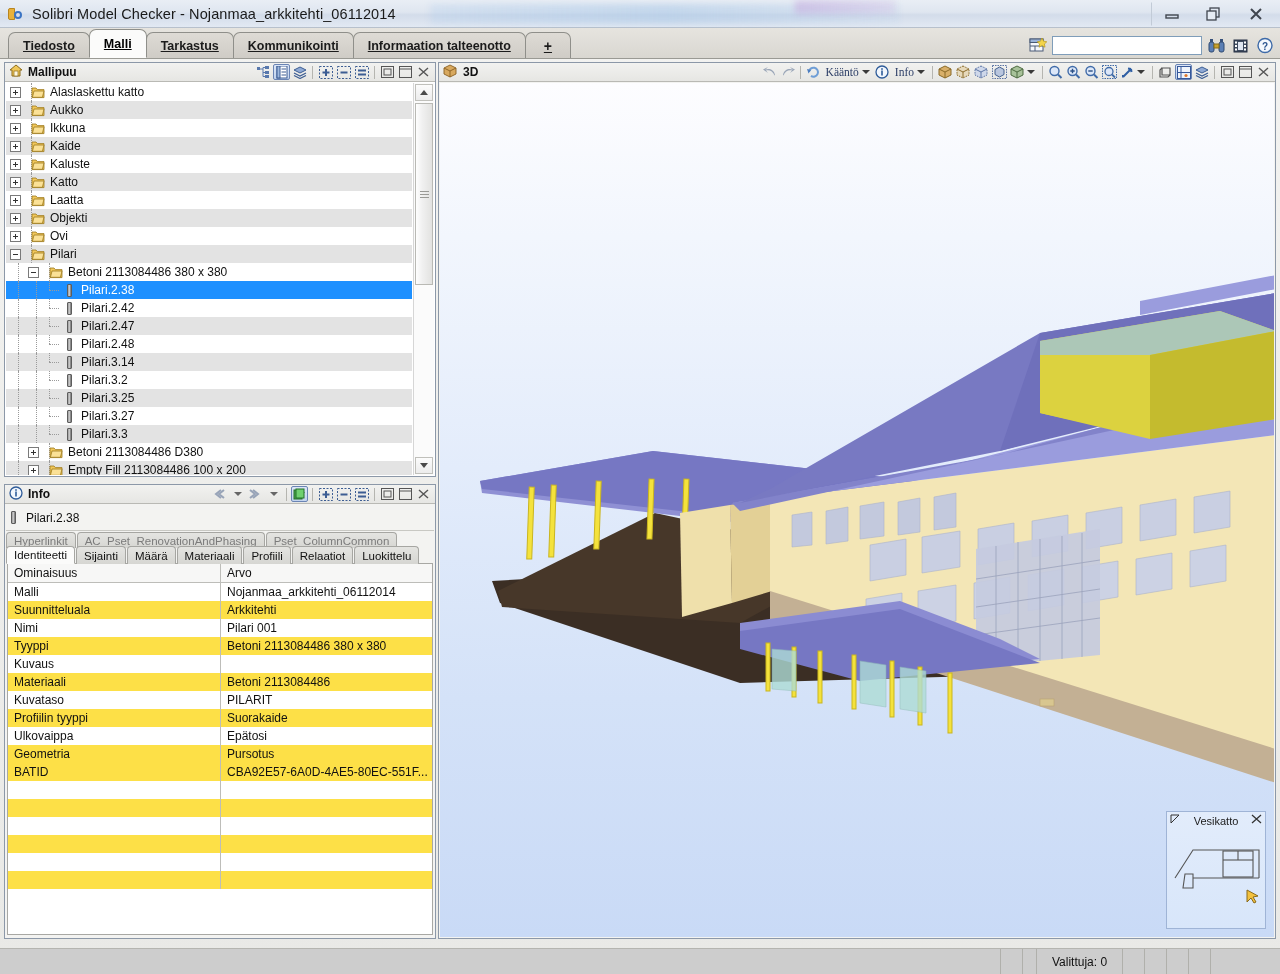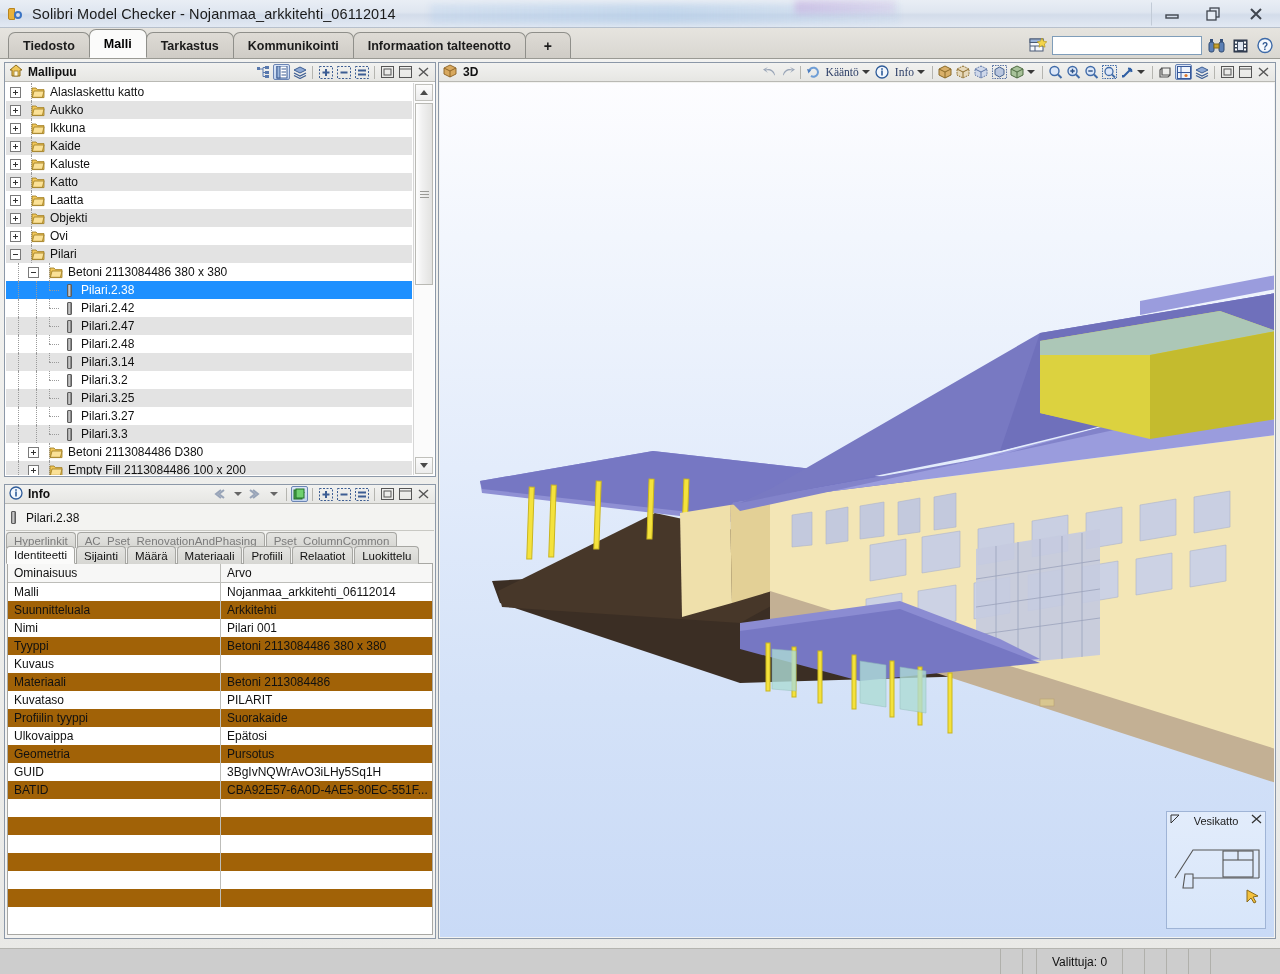"Tiedosto" .tab { text-decoration: none -> underline }
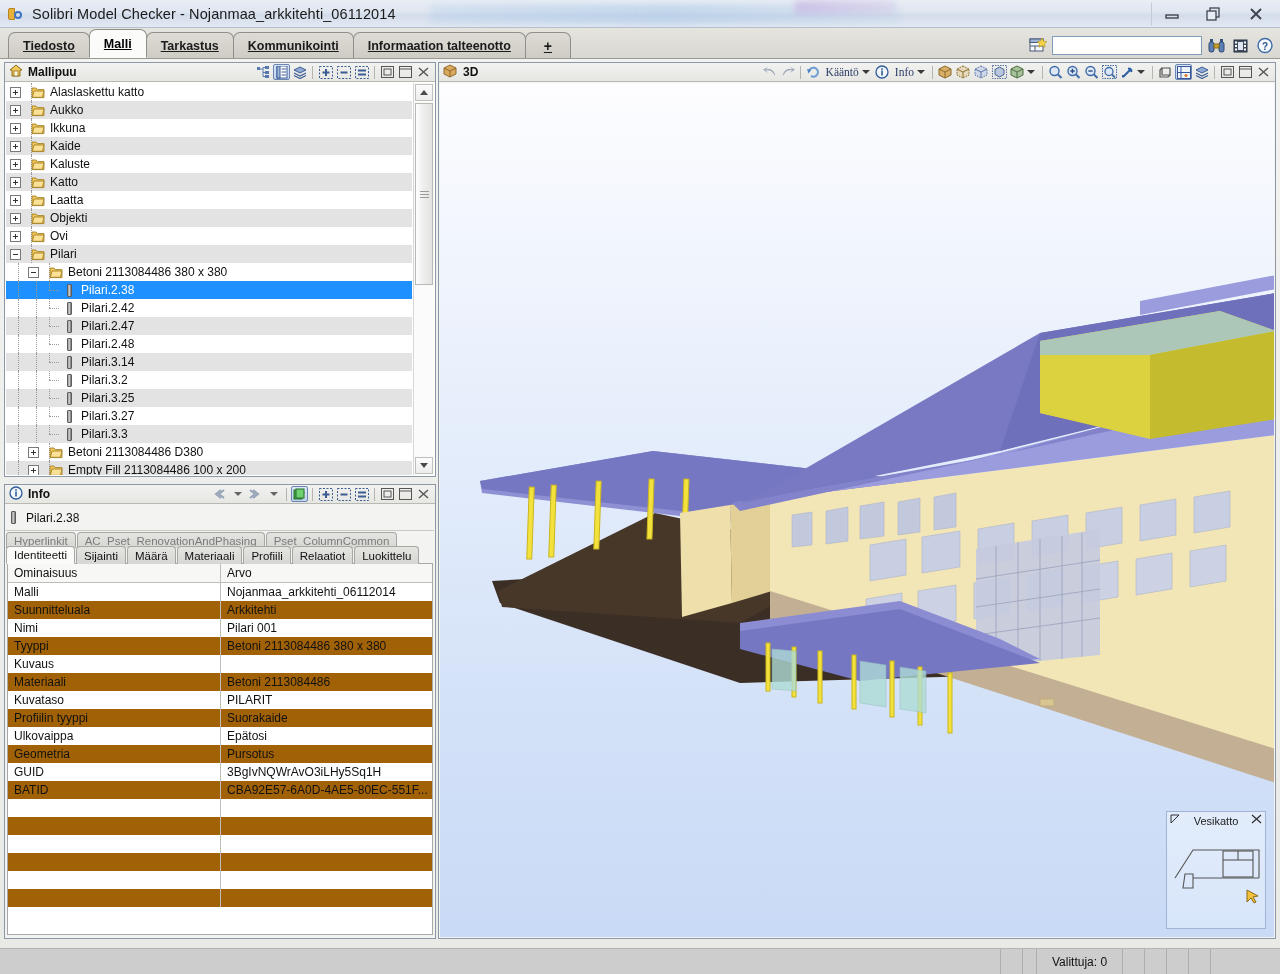"Suunnitteluala" .pt-row.alt { background: #a16207 -> #fde047 }
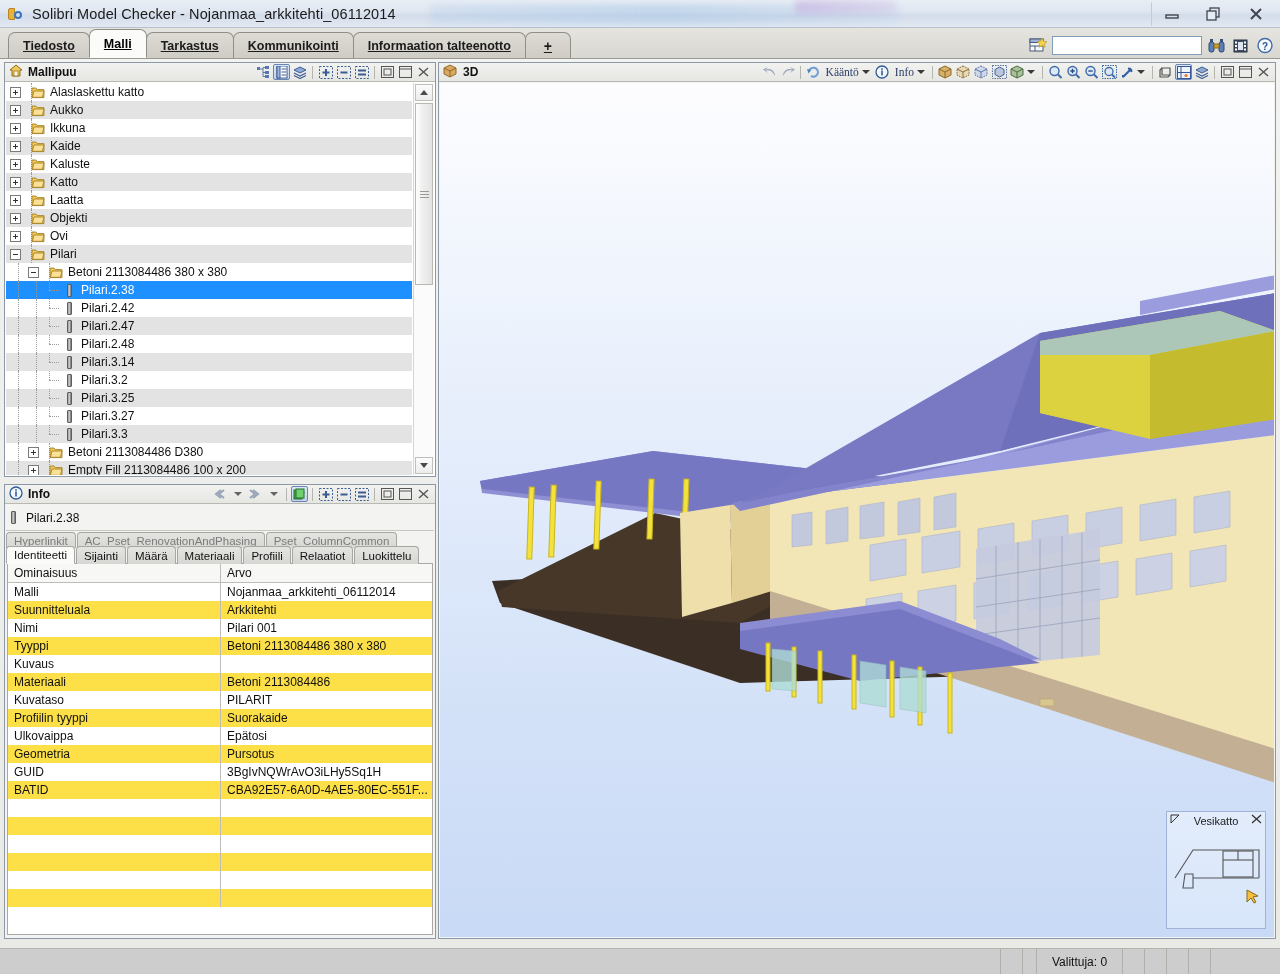"GUID" div.pt-row { html: <div> <div>GUID</div> <div>3BgIvNQWrAvO3iLHy5Sq1H</div> </div> -> none }
